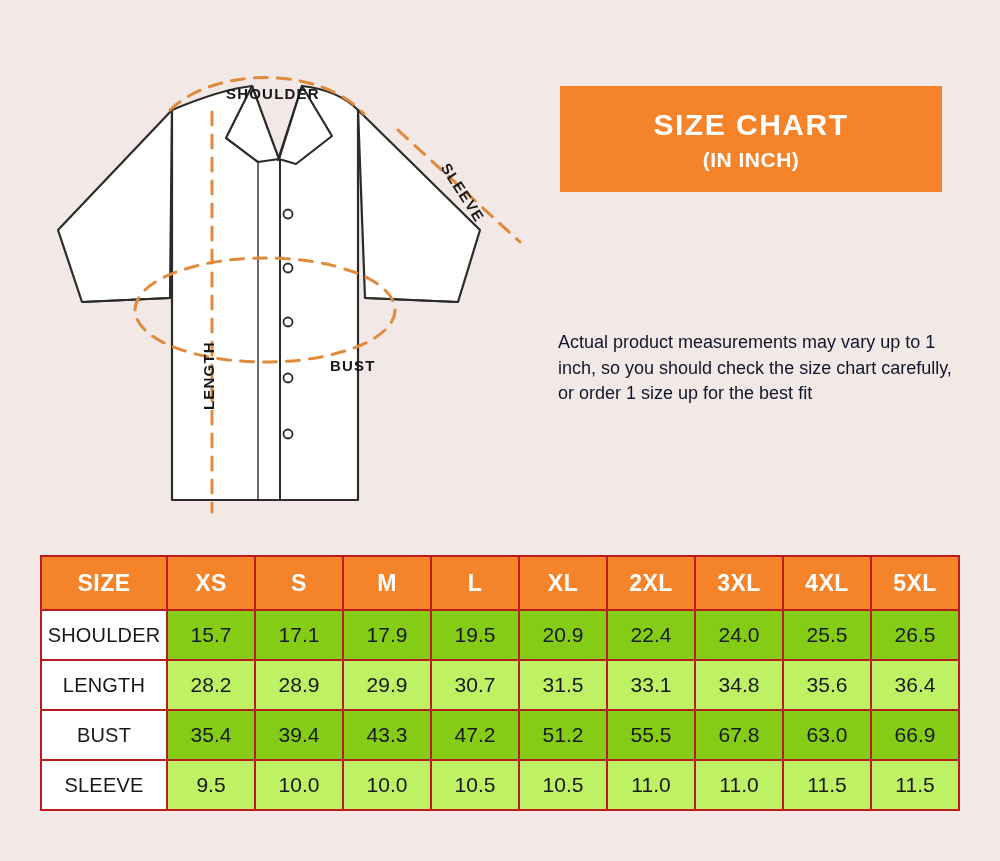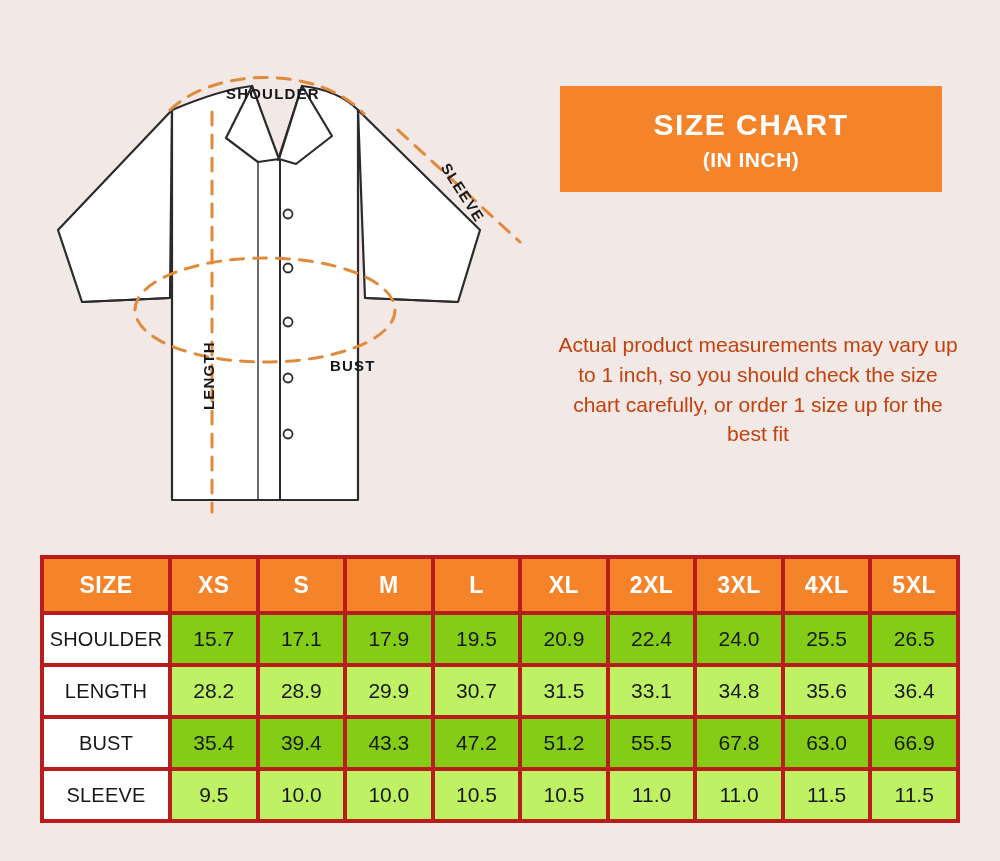"Actual product measurements may vary" #note-text { color: #c2410c -> #0f172a; font-size: 21px -> 18px; text-align: center -> none }
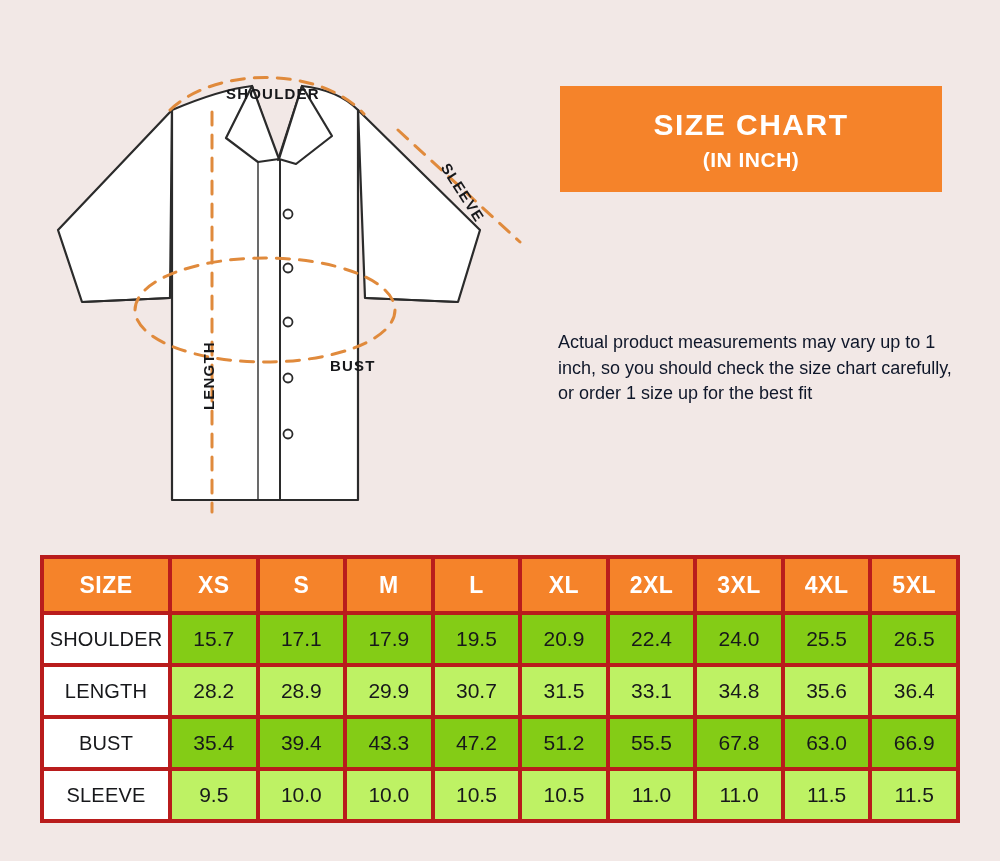"SIZE" table#size-table td, table#size-table th { border: 4px solid #b91c1c -> 2px solid #b91c1c }
